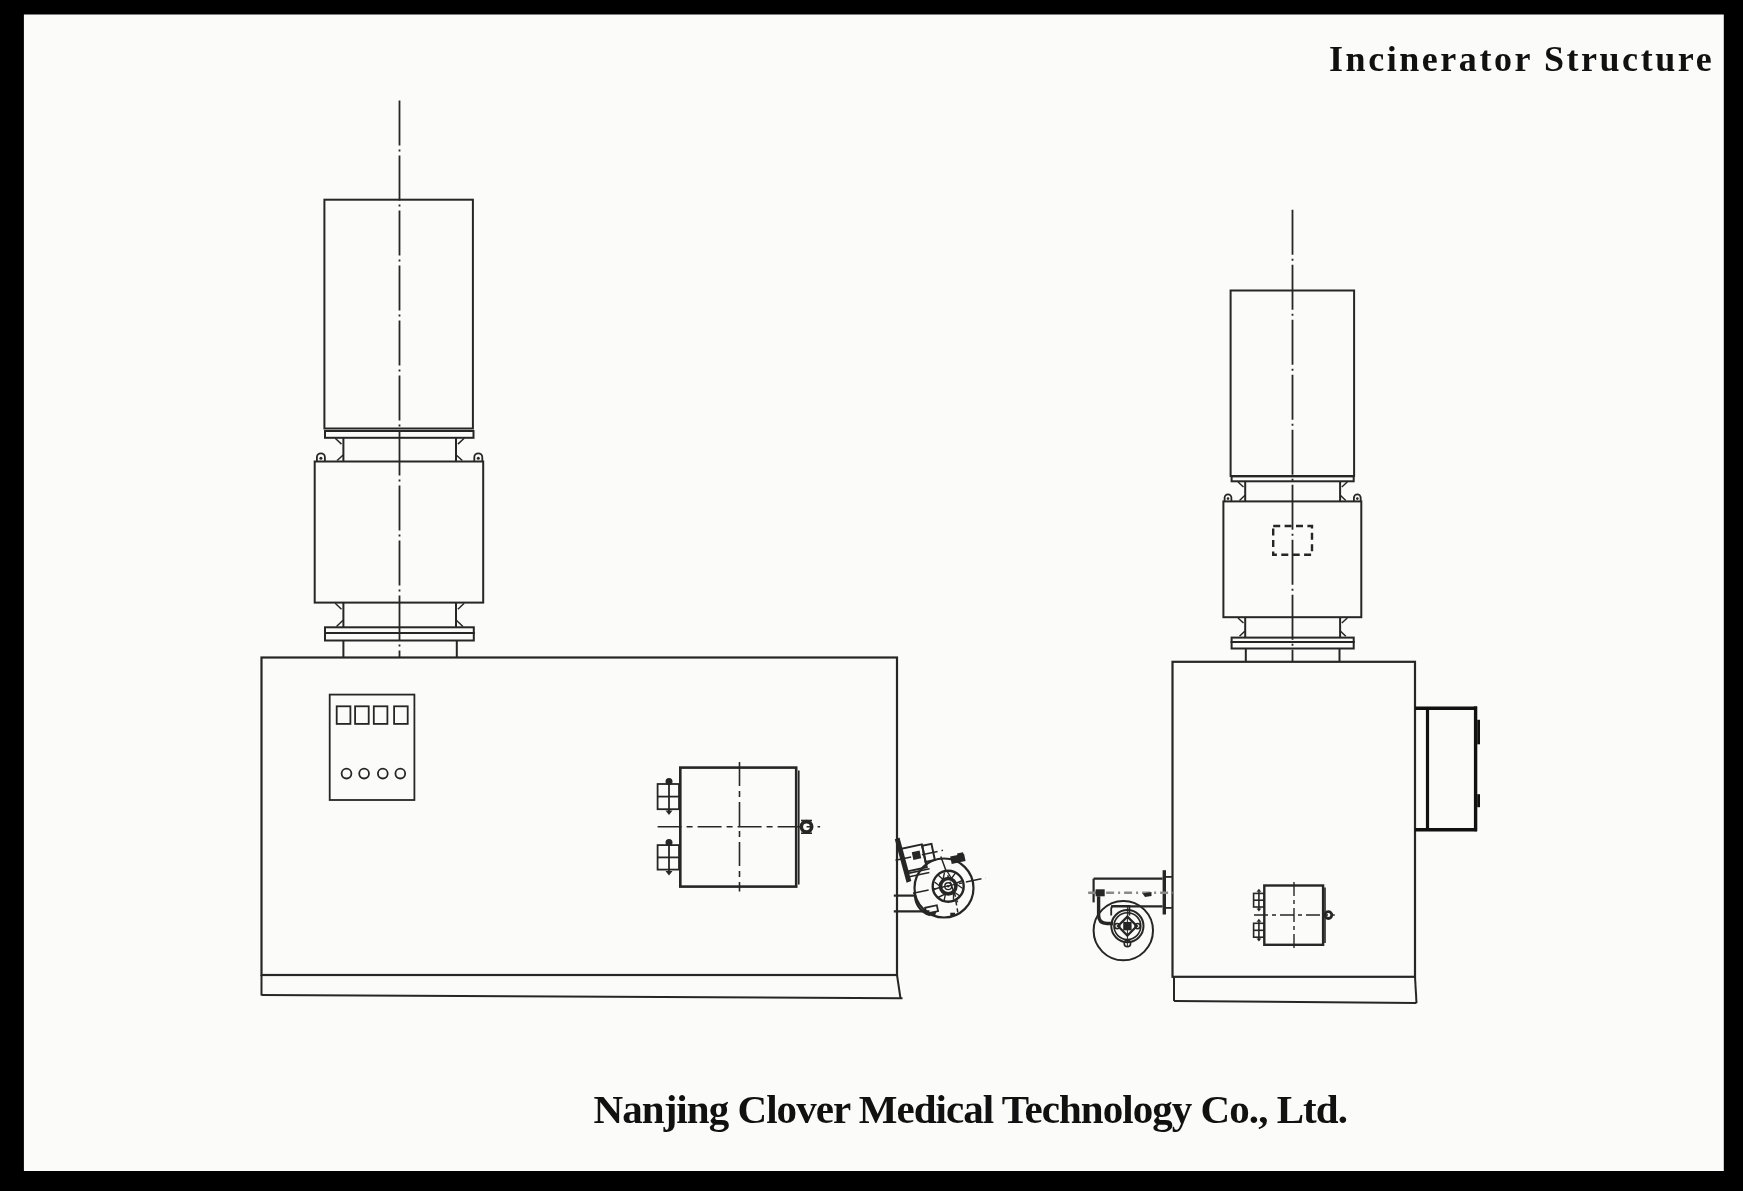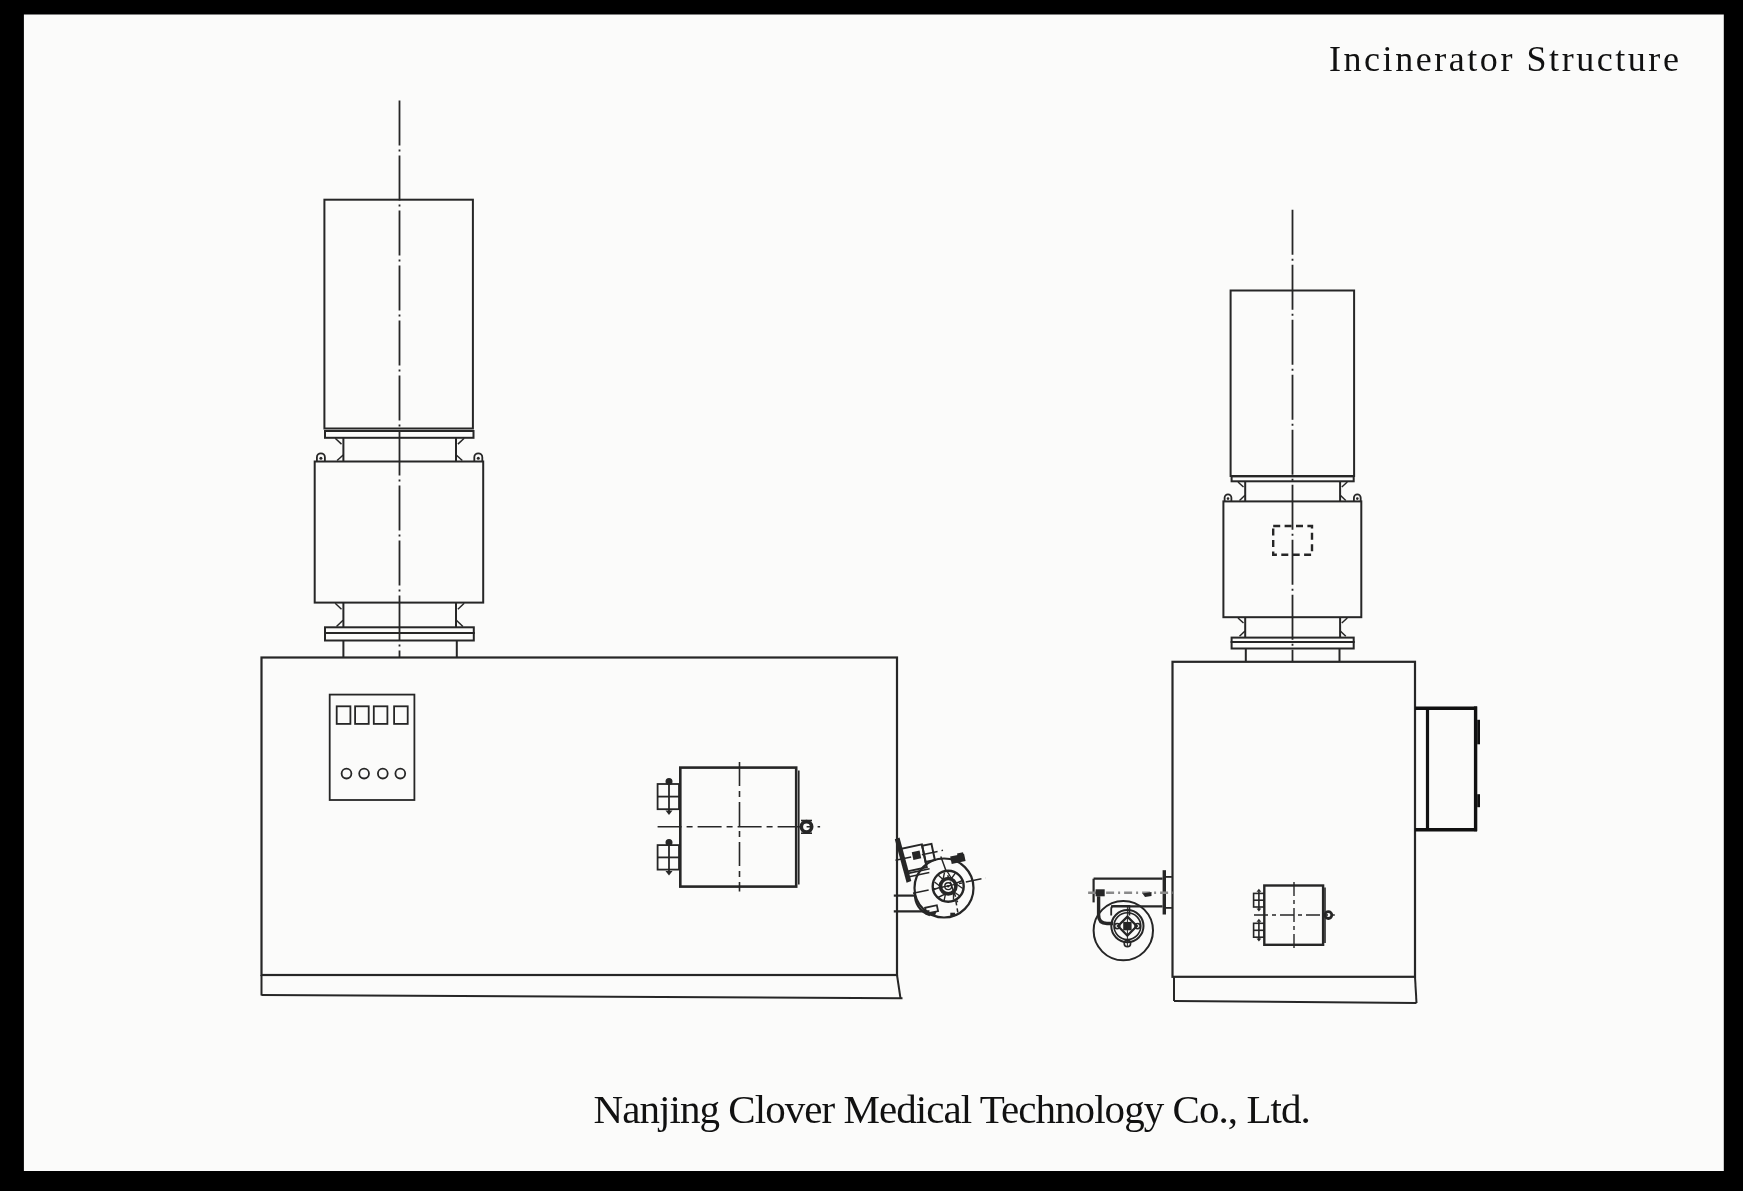"Incinerator Structure" .page { font-weight: none -> bold }
